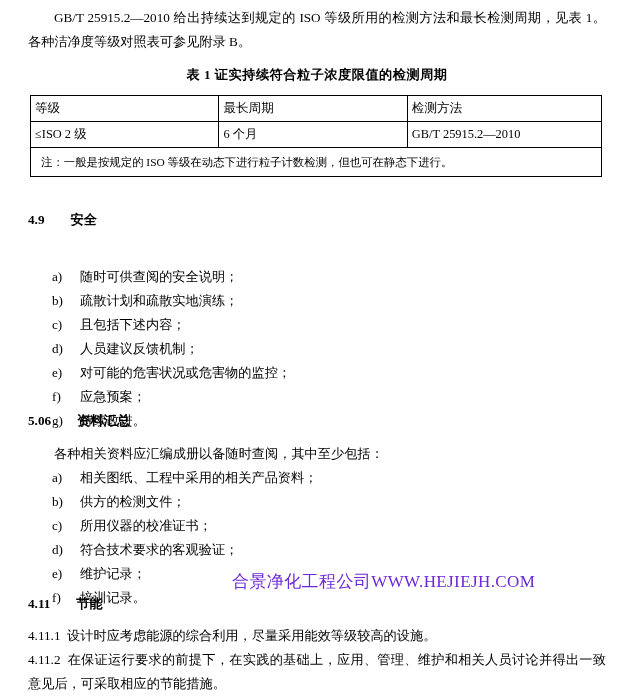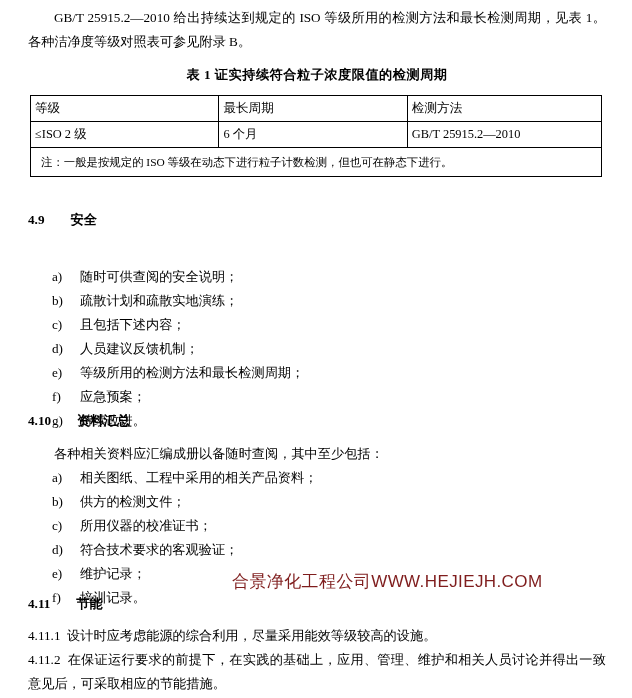"等级所用的检测方法和最长检测周期；" span { text: 等级所用的检测方法和最长检测周期 -> 对可能的危害状况或危害物的监控 }
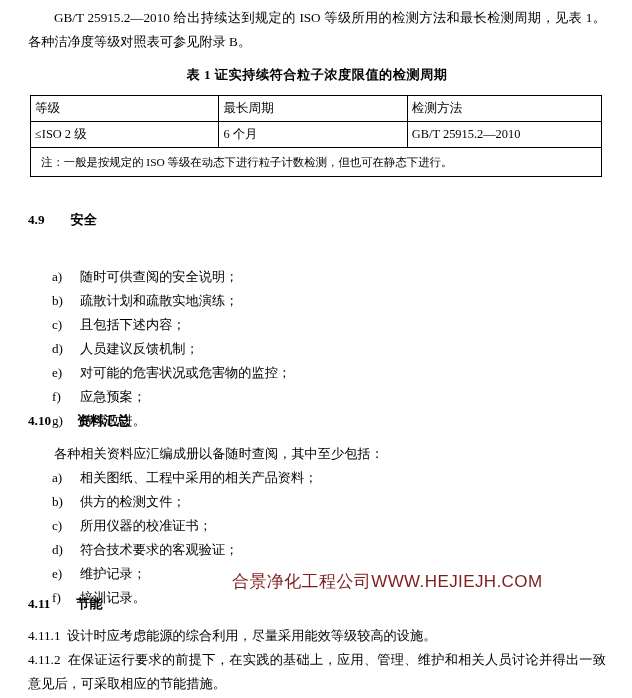"4.10" span.num { text: 4.10 -> 5.06 }
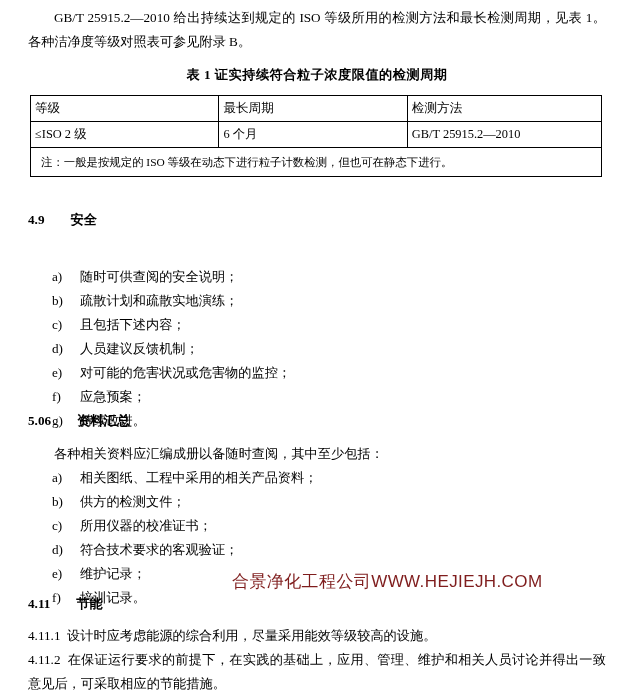"合景净化工程公司WWW.HEJIEJH.COM" .watermark { color: #7f1d1d -> #6d28d9; font-family: Liberation Sans, sans-serif -> Liberation Serif, serif }
